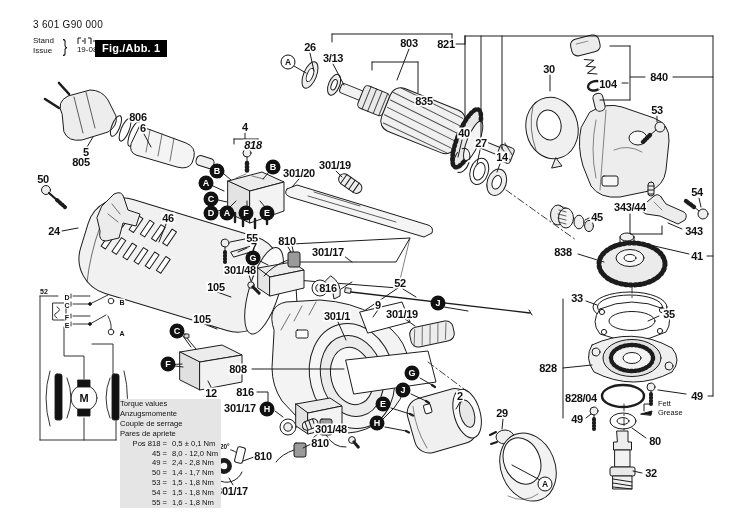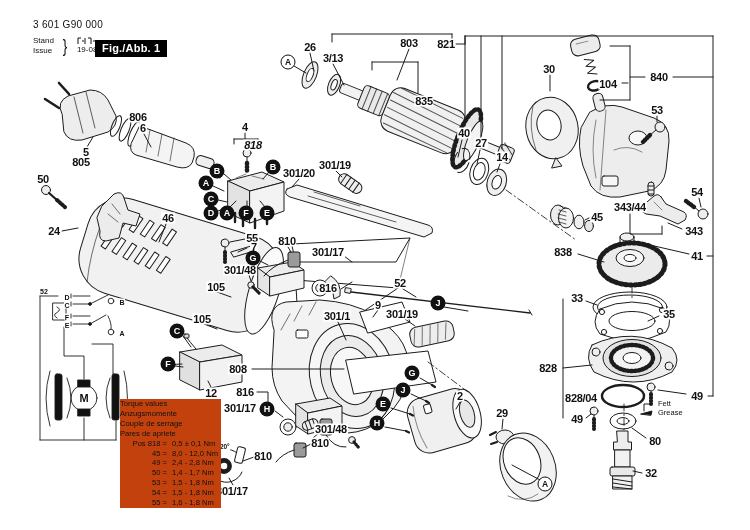"Torque values" .torque { background: #c2410c -> #e5e5e5 }
